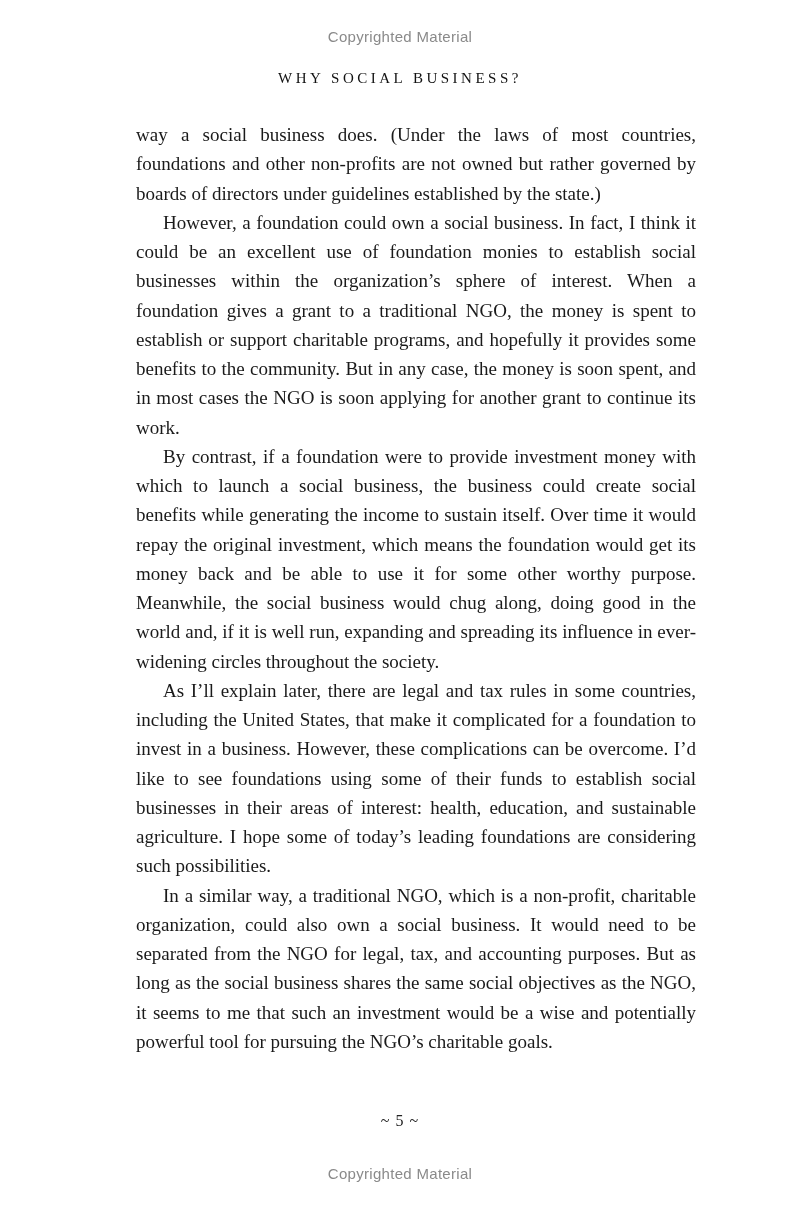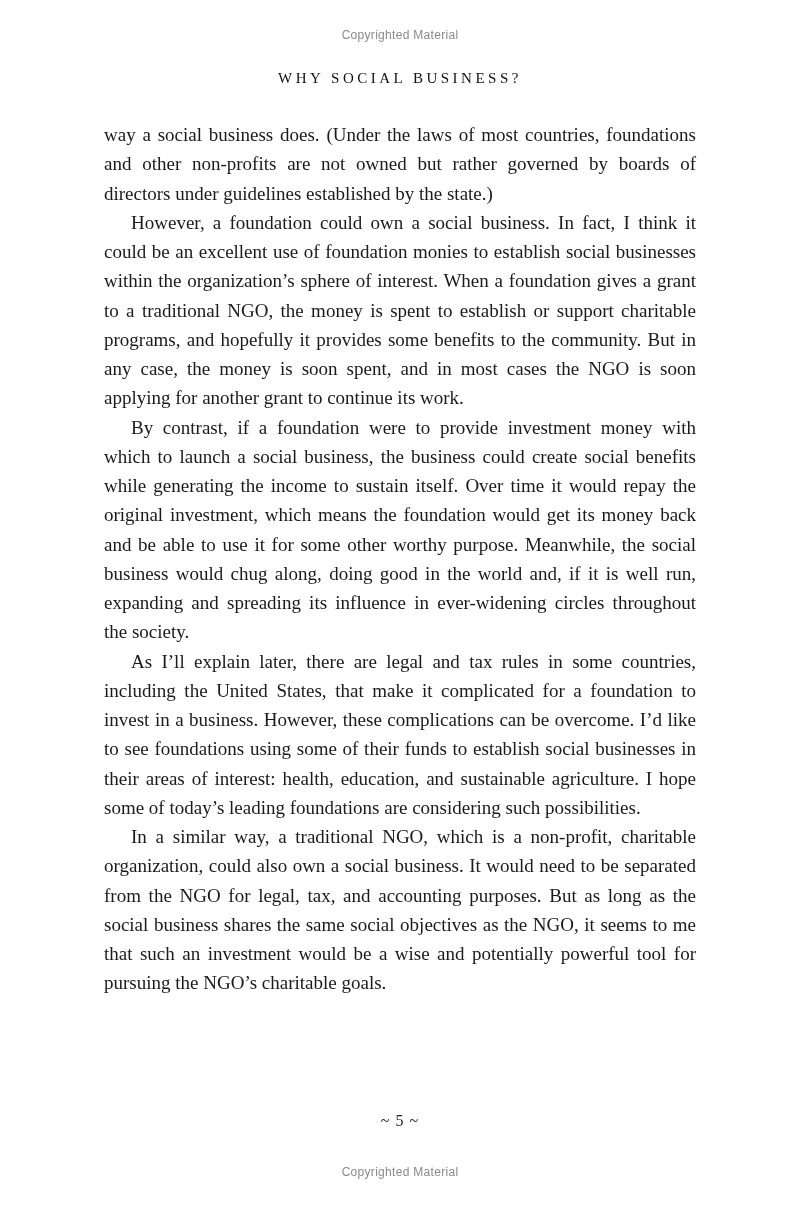"Copyrighted Material" .copyright { font-size: 12px -> 15px }
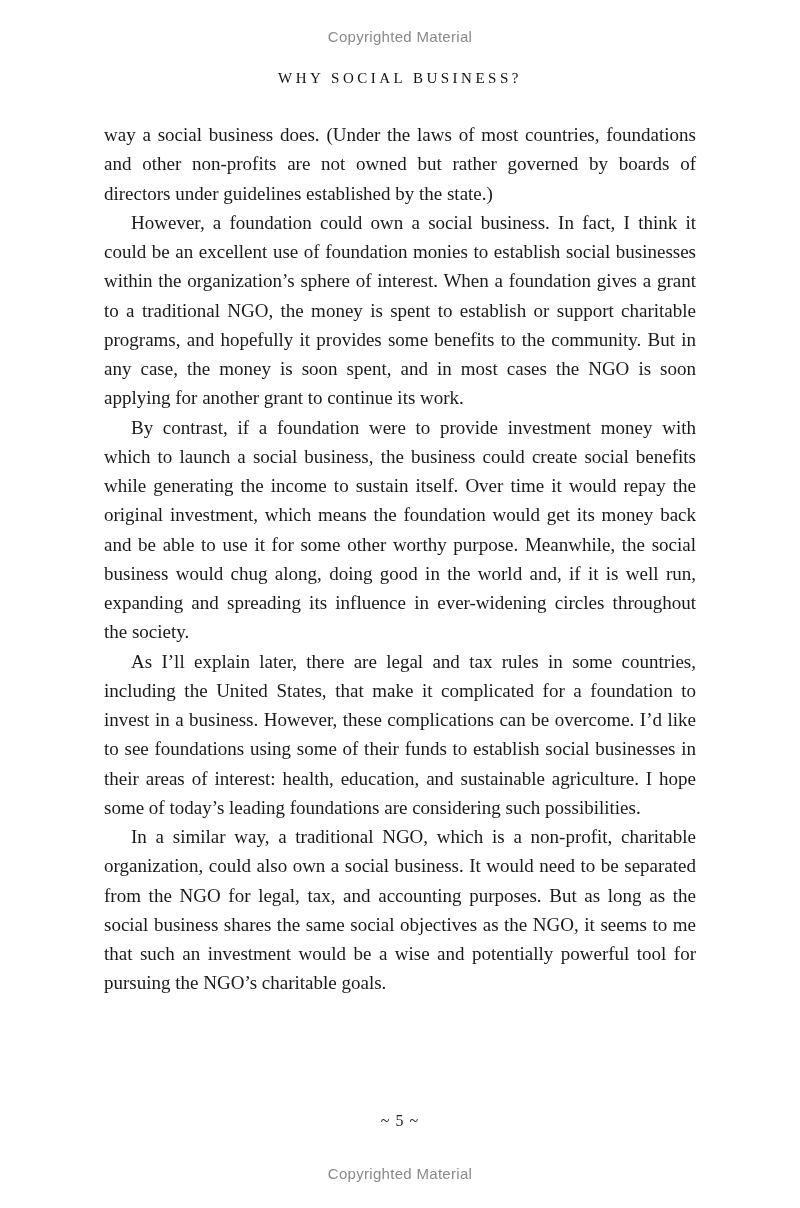"way a social business does." .body-text p { margin-left: none -> 32px }
